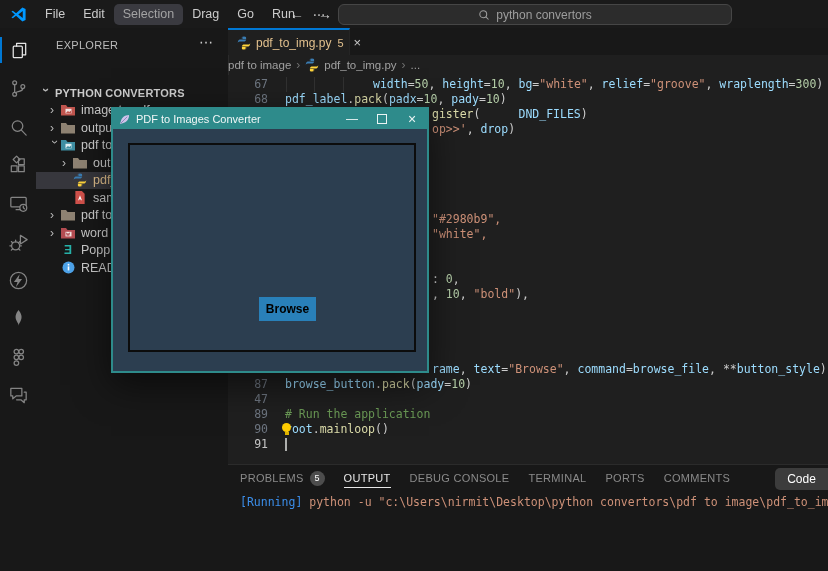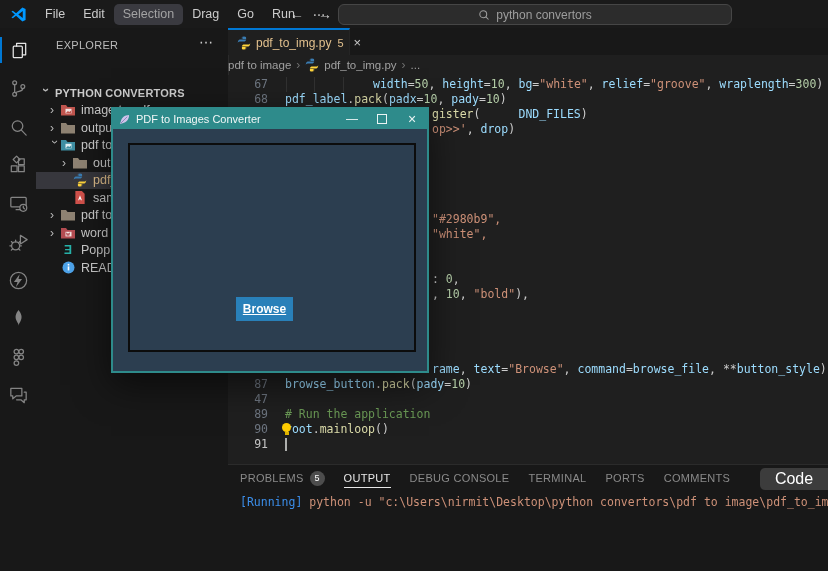"Browse" #dlg-browse { color: #ffffff -> #000000; left: 106px -> 129px; text-decoration: underline -> none }
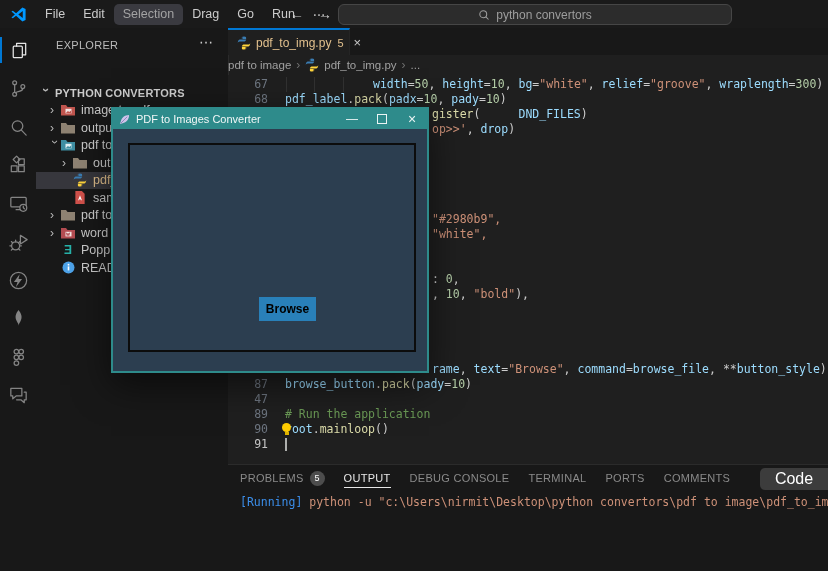"Code" #panel-action { font-size: 16px -> 12px; width: 68px -> 53px }
